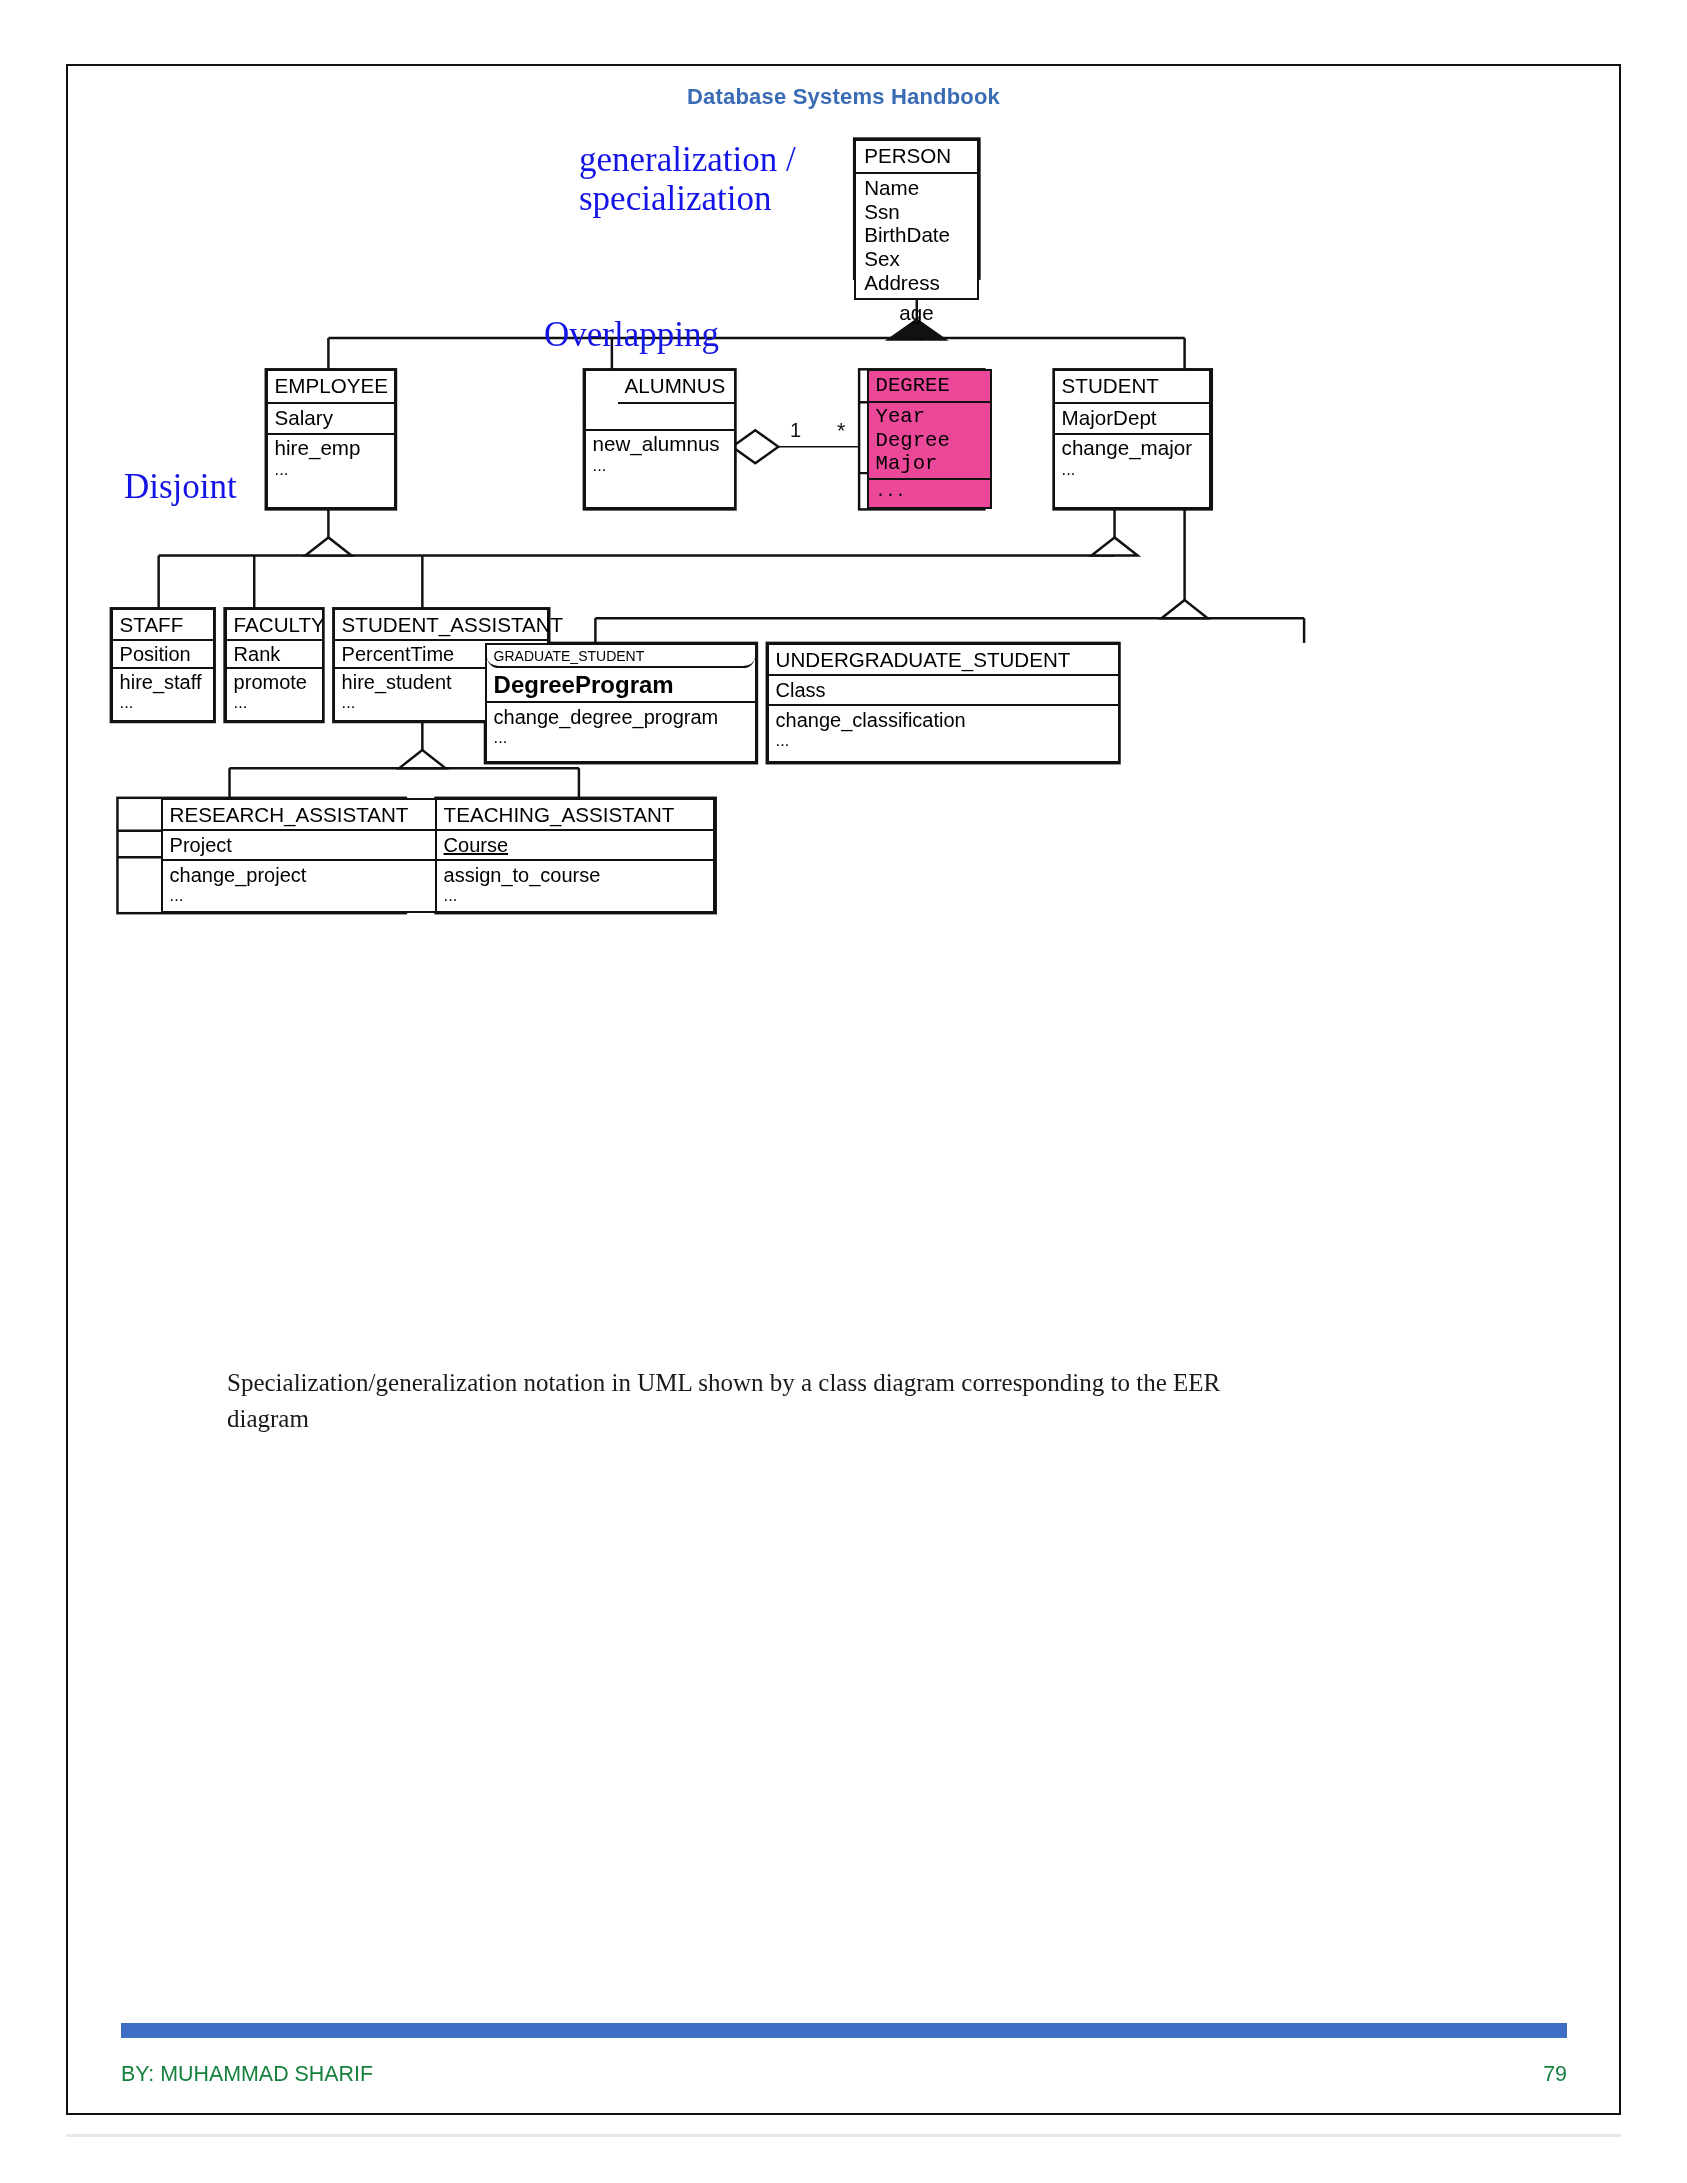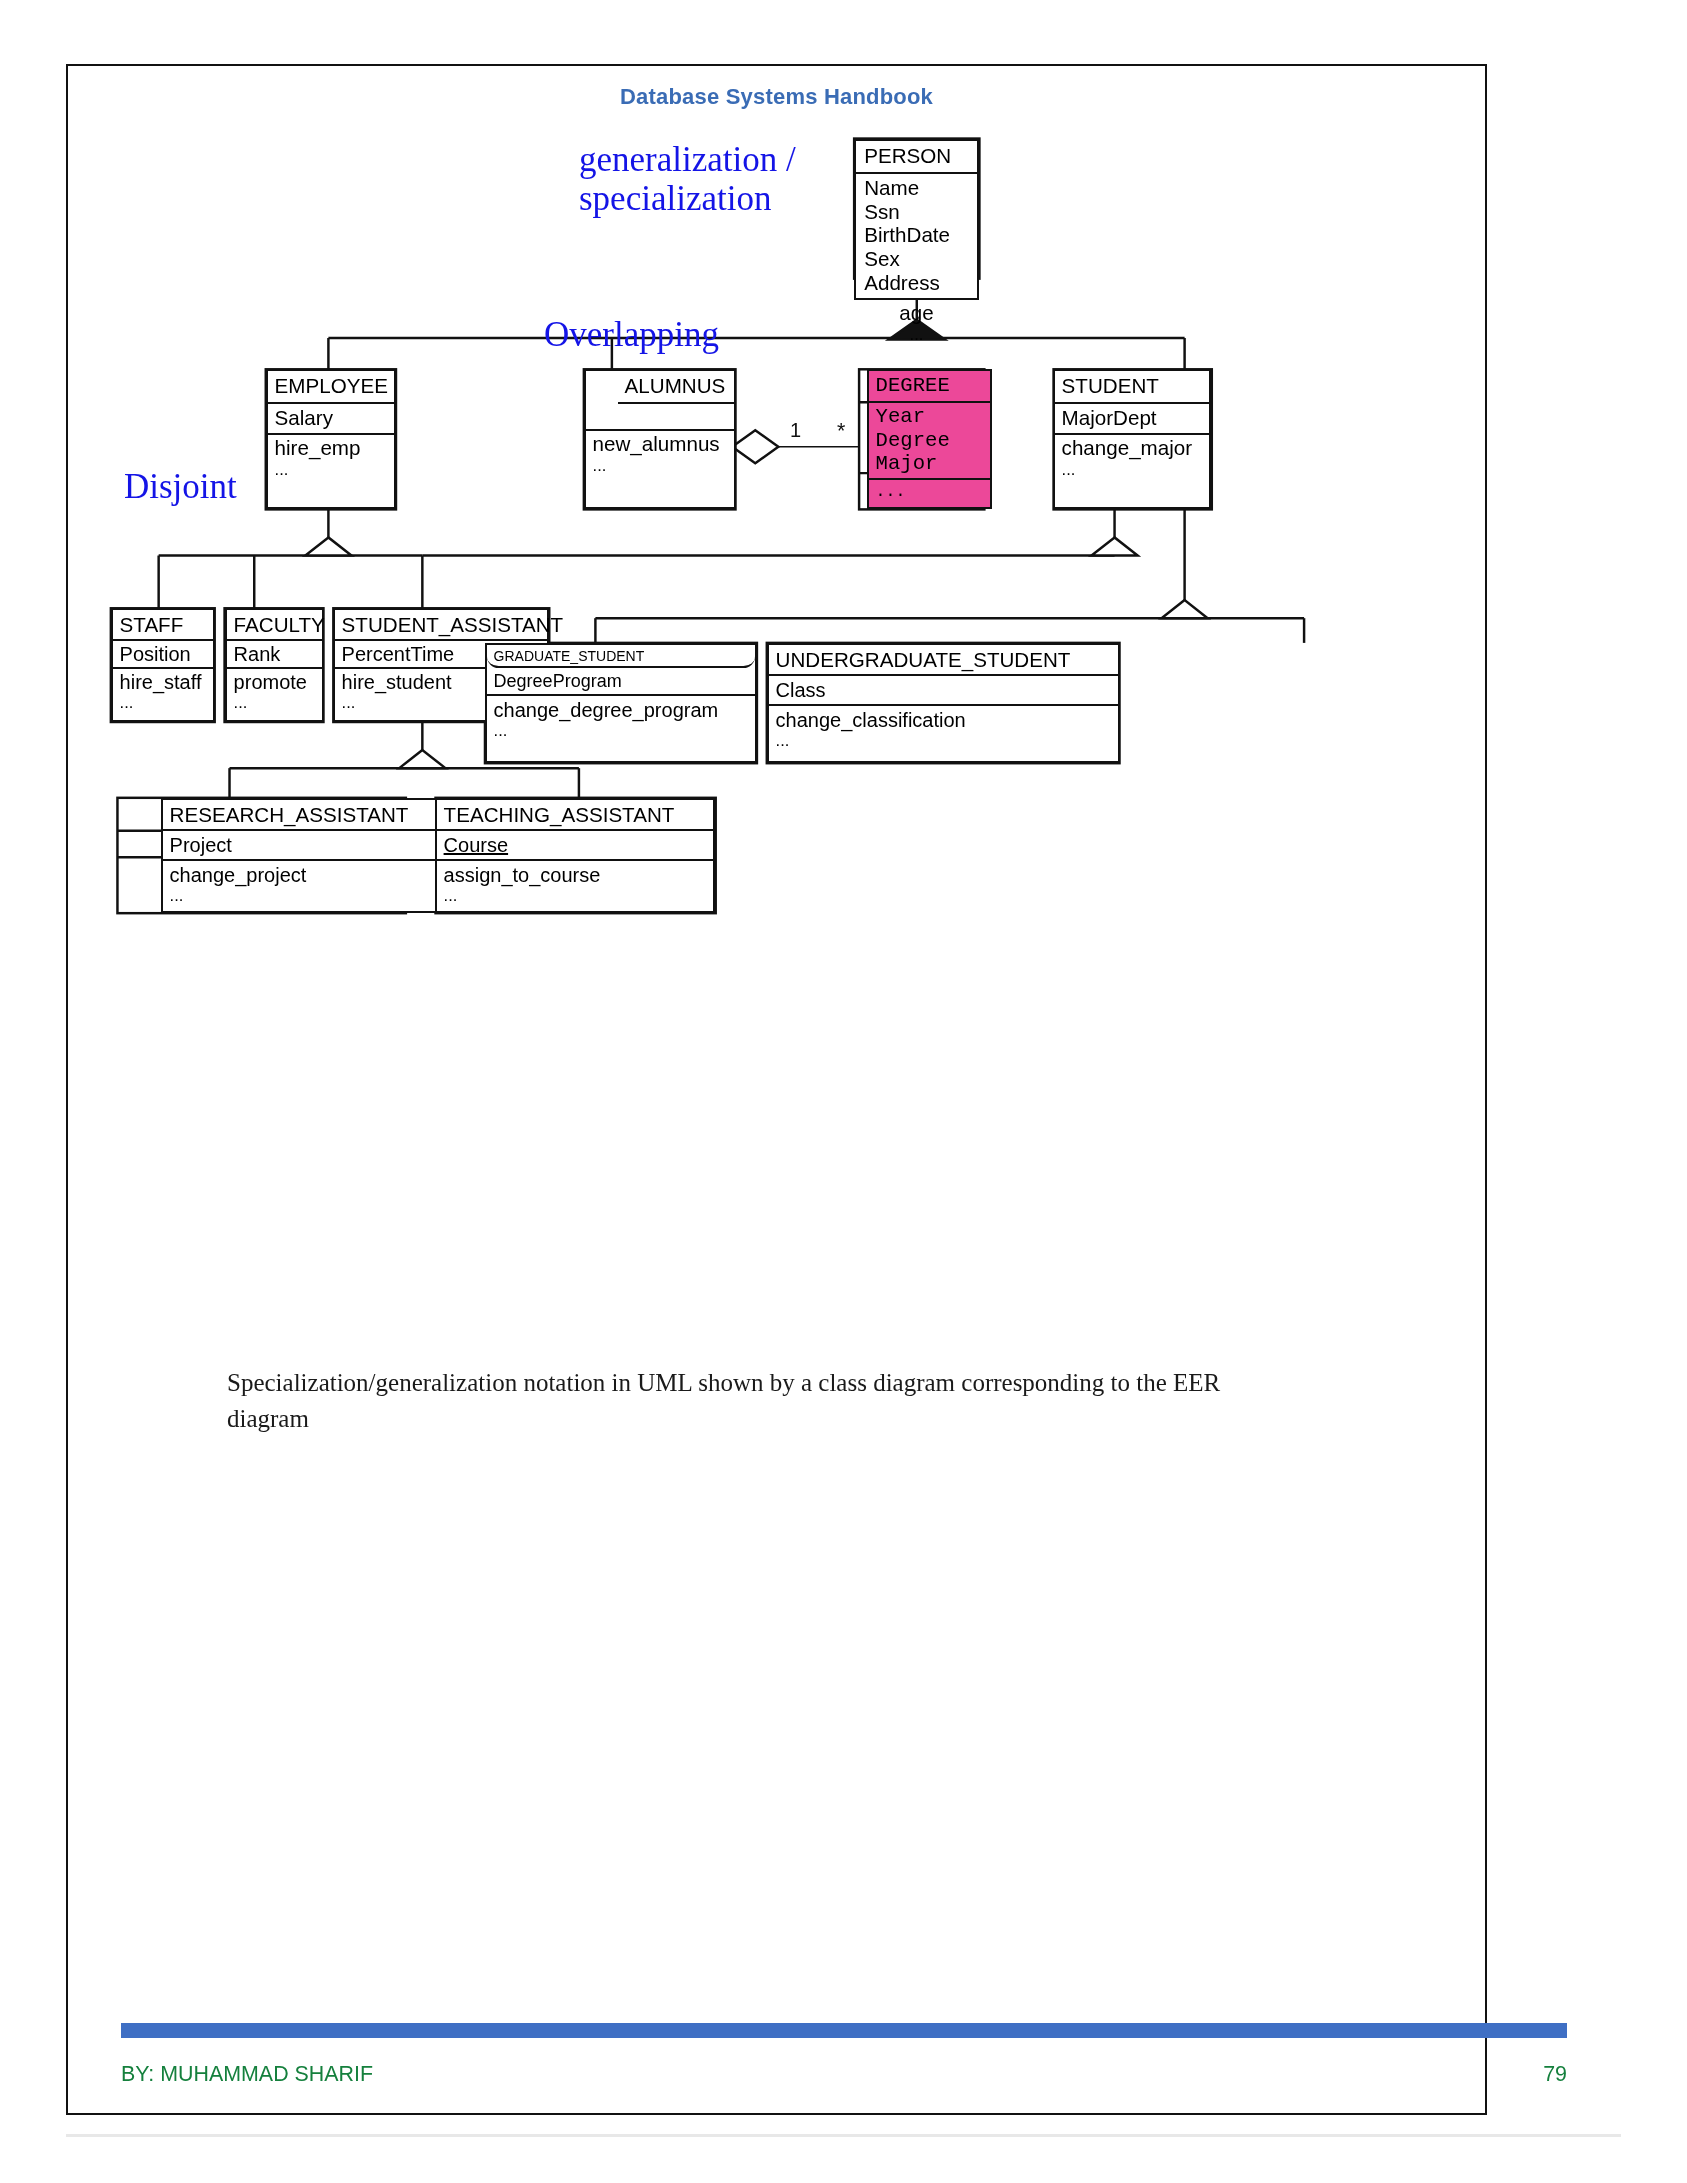"Database Systems Handbook" #page { width: 1421px -> 1555px }
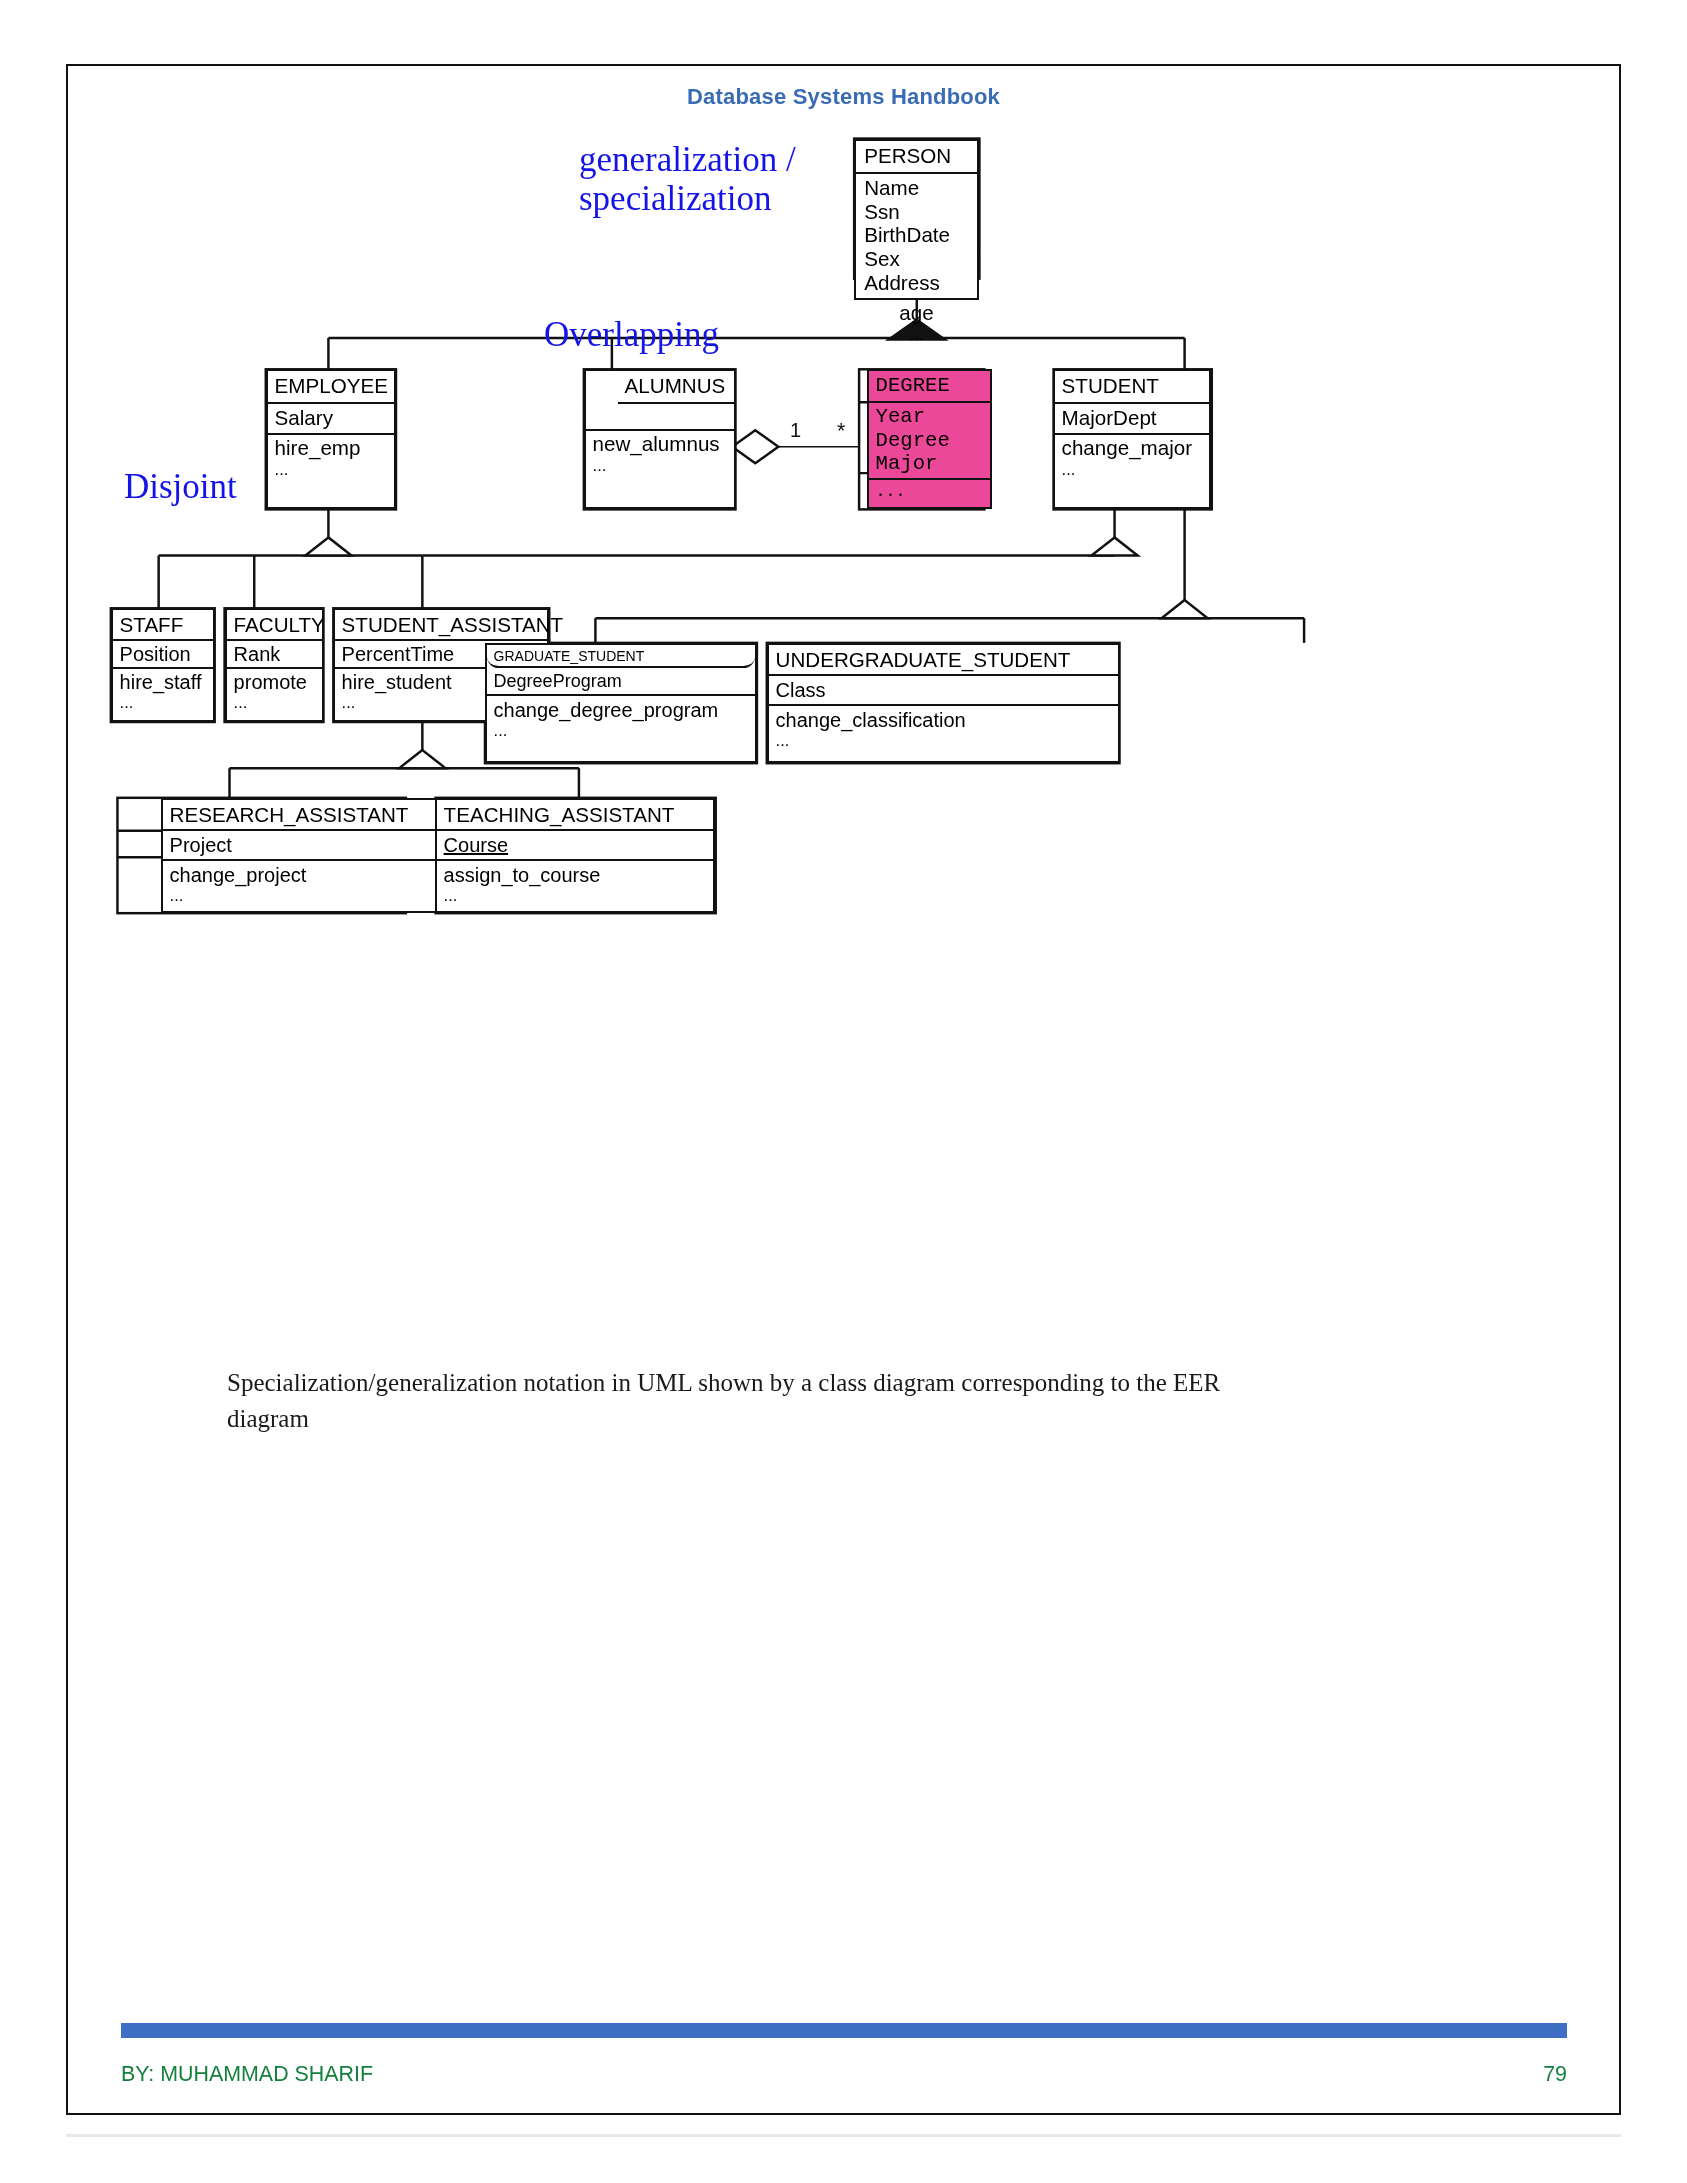"DegreeProgram" div { font-size: 18px -> 24px; font-weight: none -> bold }
